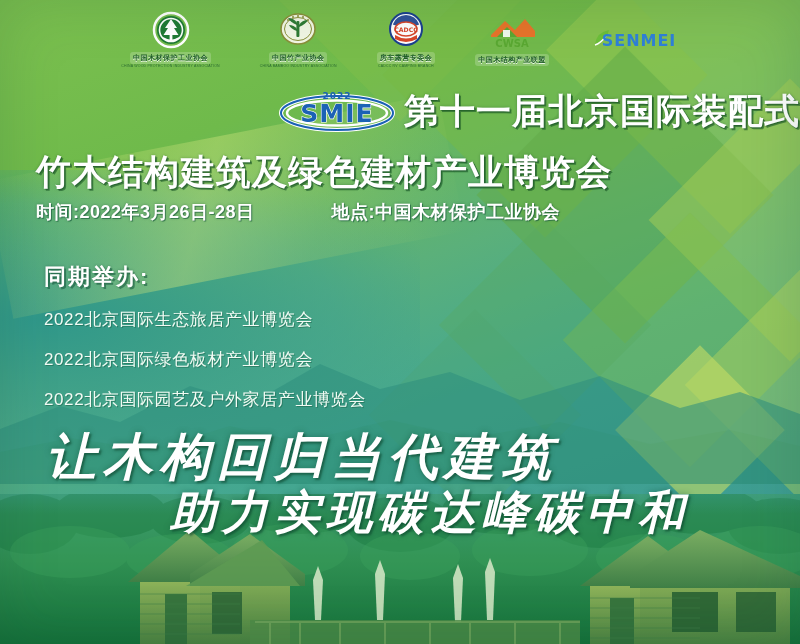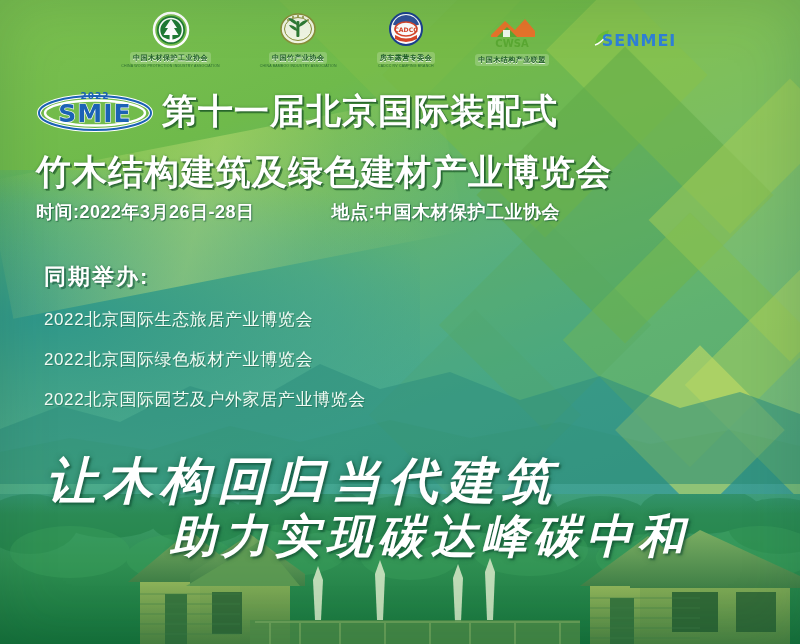"2022" .hl-line1 { justify-content: none -> flex-end; padding-left: 36px -> none }
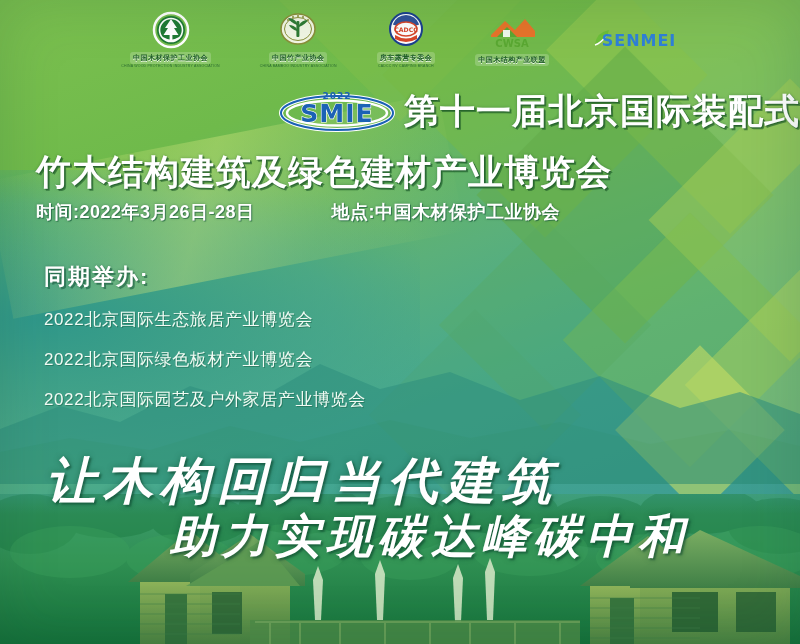"让木构回归当代建筑" .slogan1,.slogan2 { margin-top: 24px -> none }
